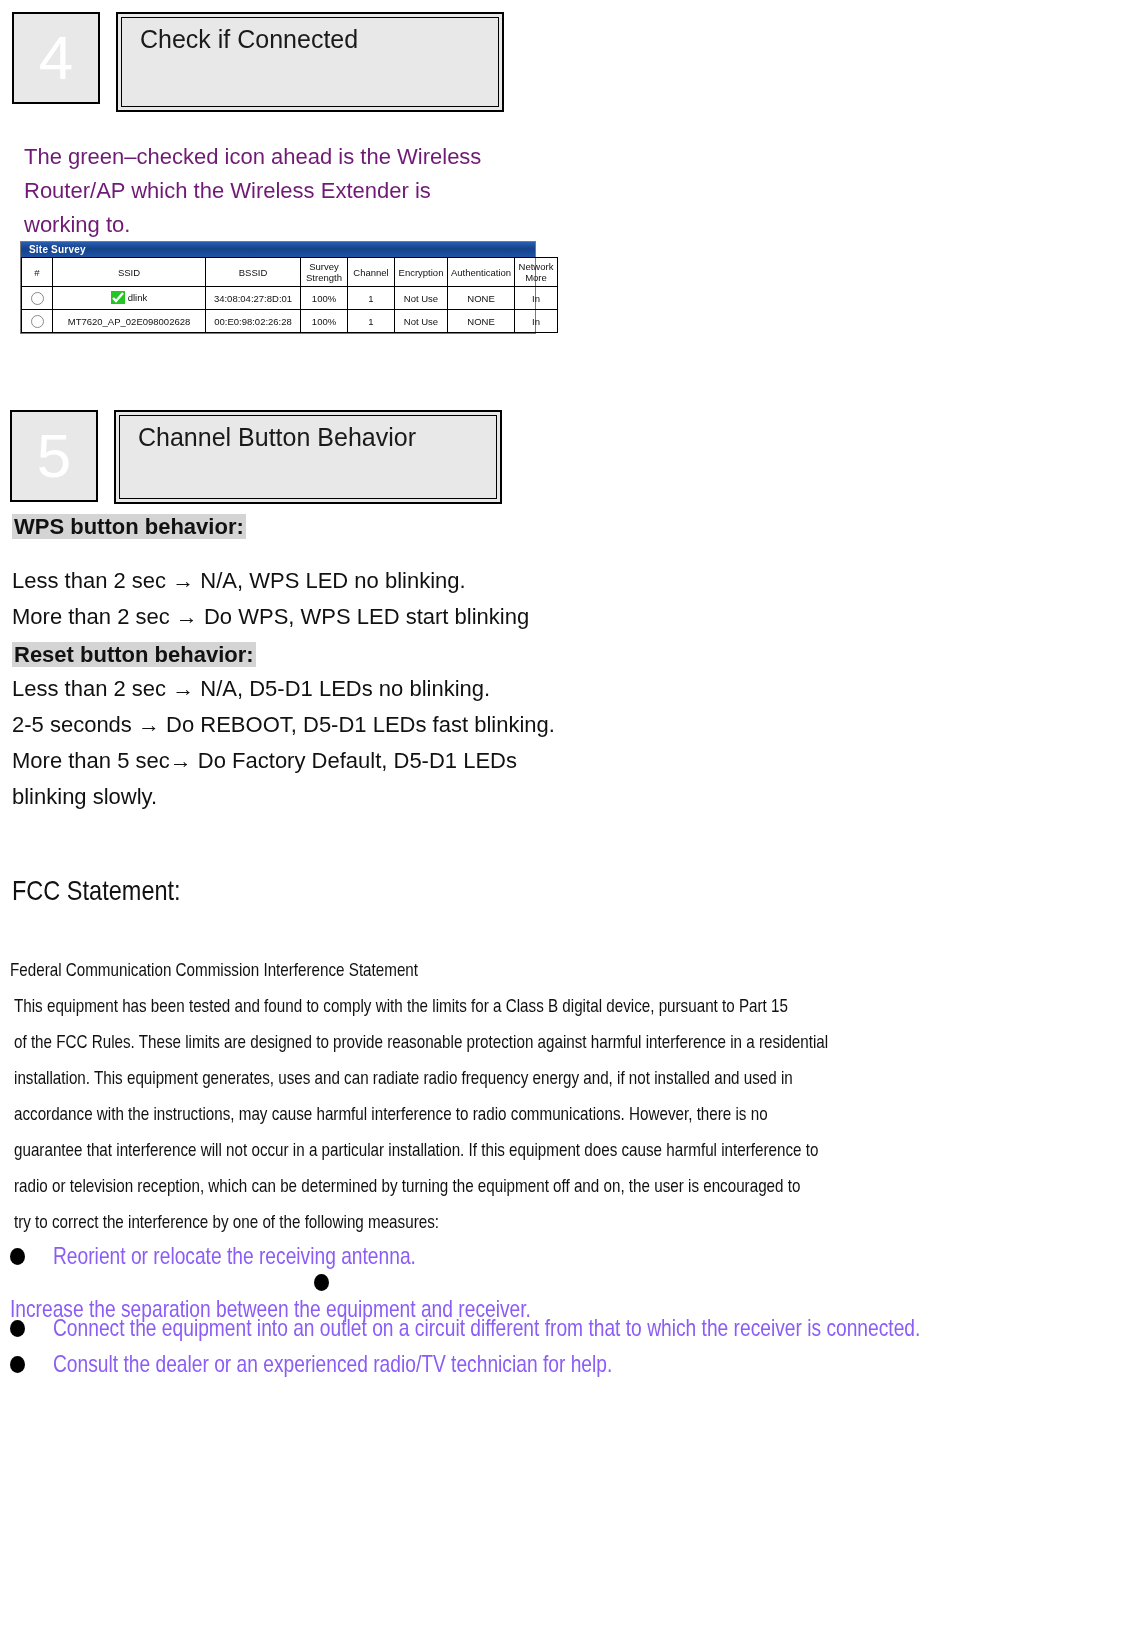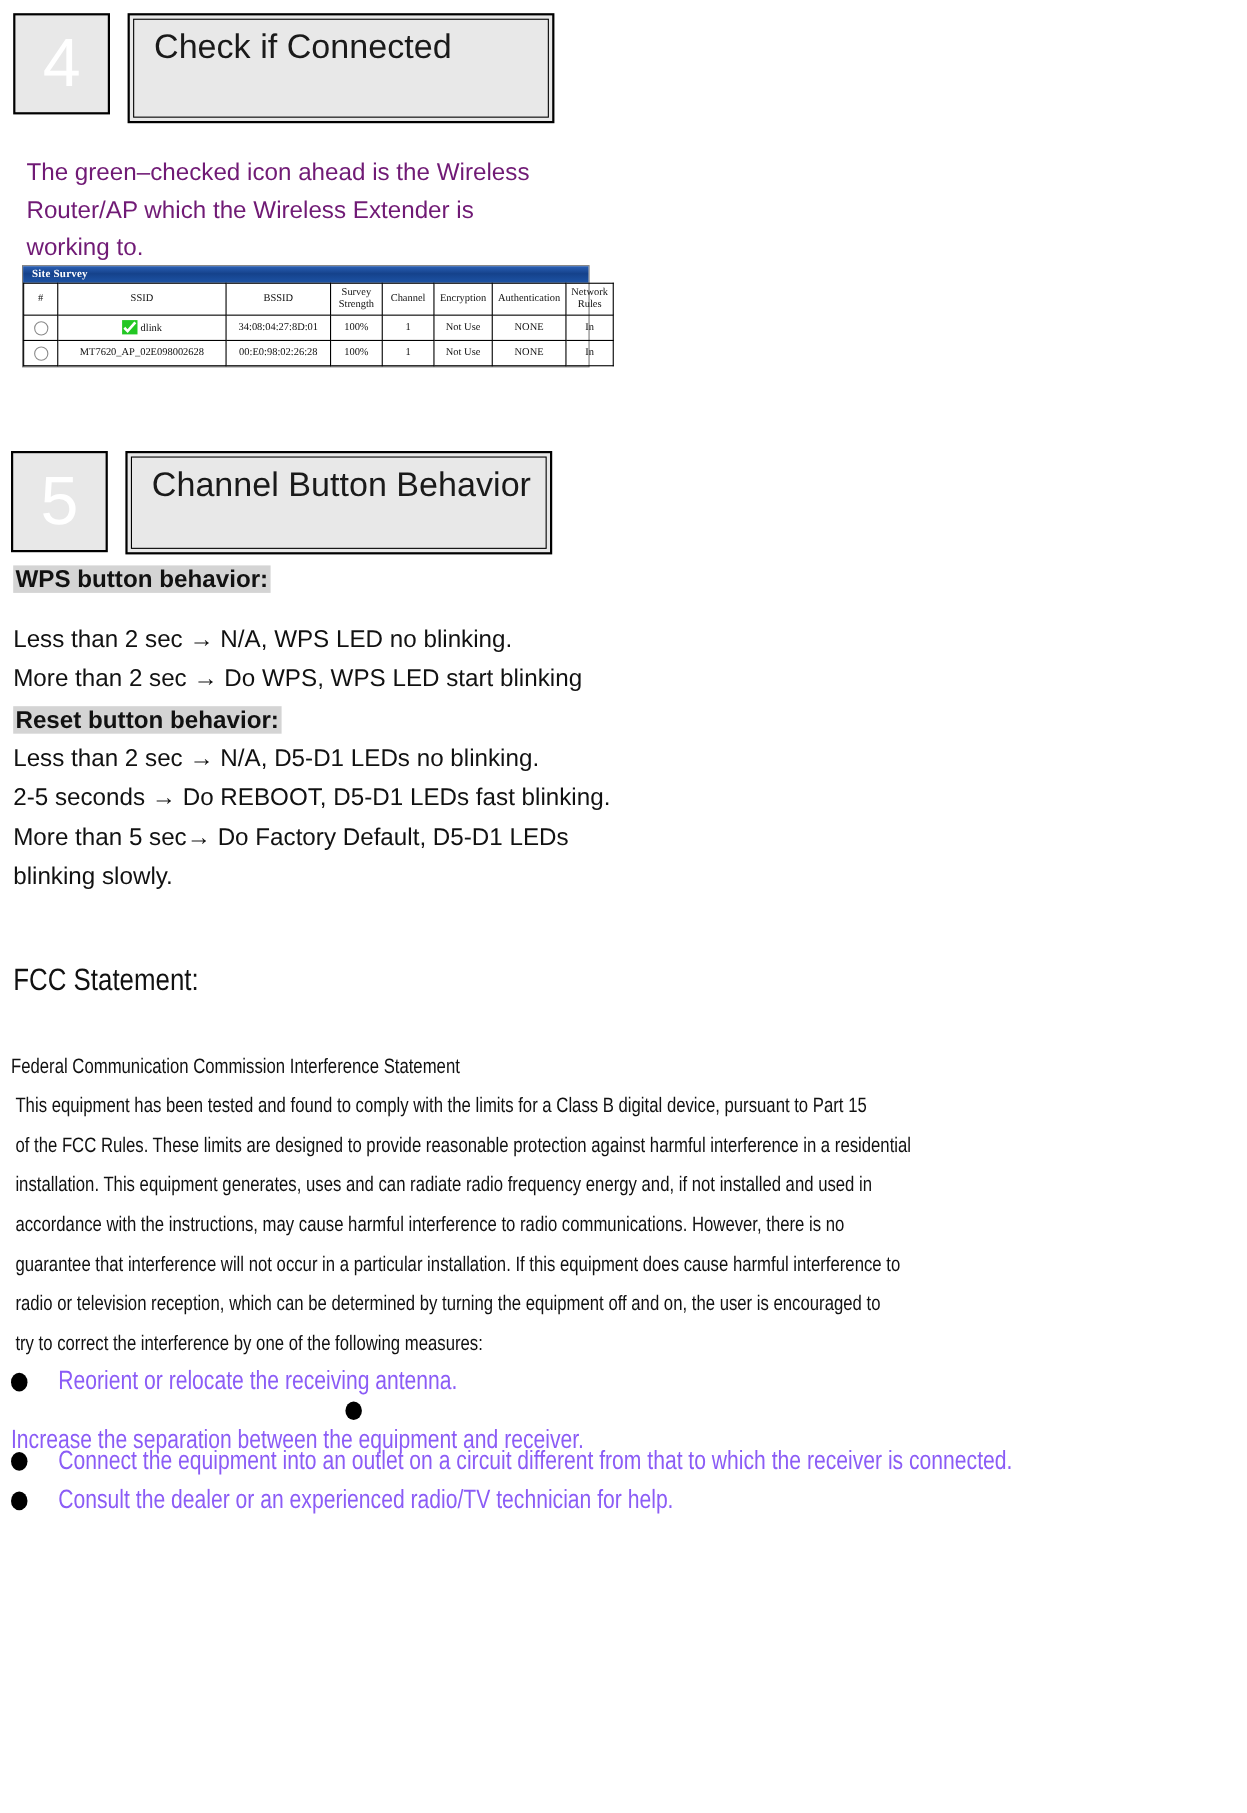"Check if Connected" .step-title-inner .txt { font-size: 31px -> 25px }
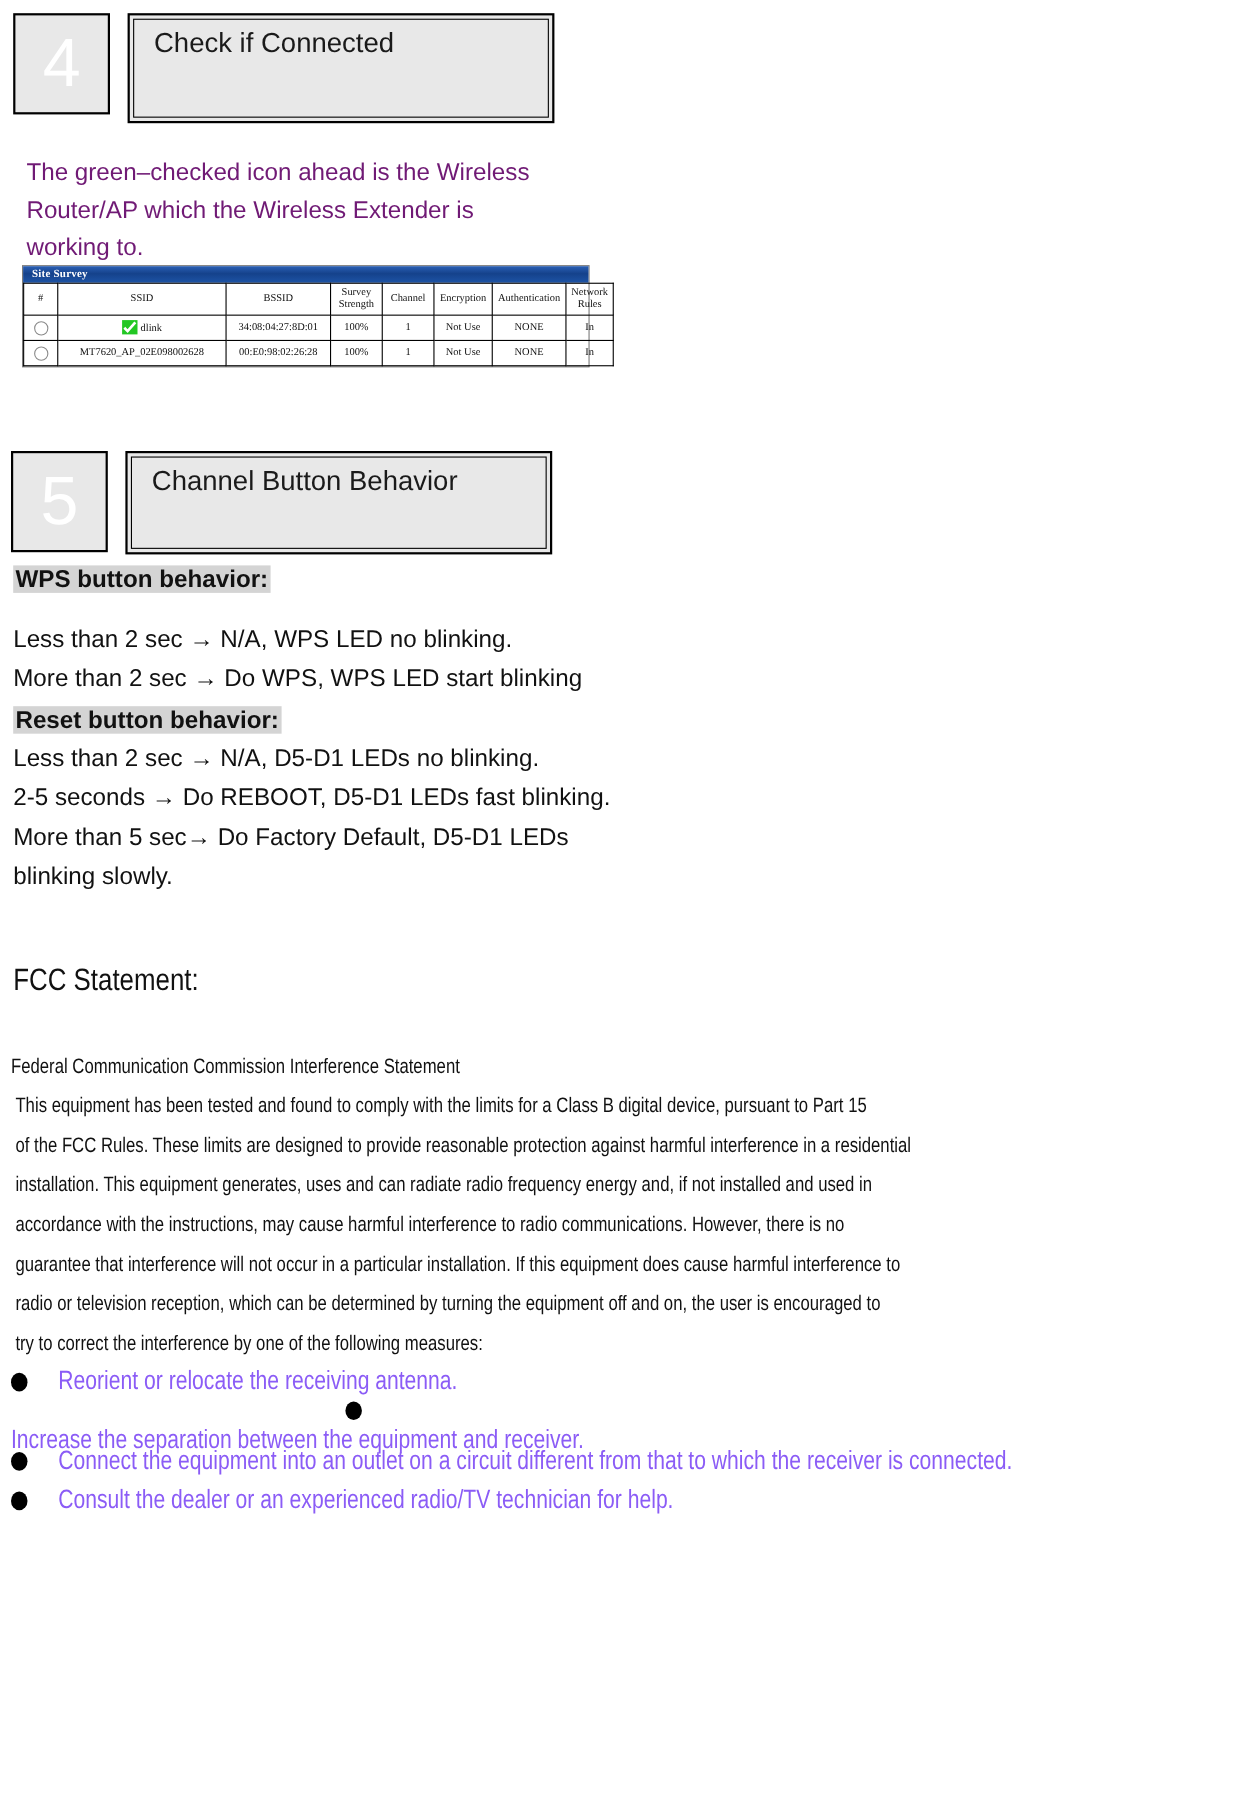"Site Survey" #site-survey { font-family: Liberation Serif, serif -> Liberation Sans, sans-serif }
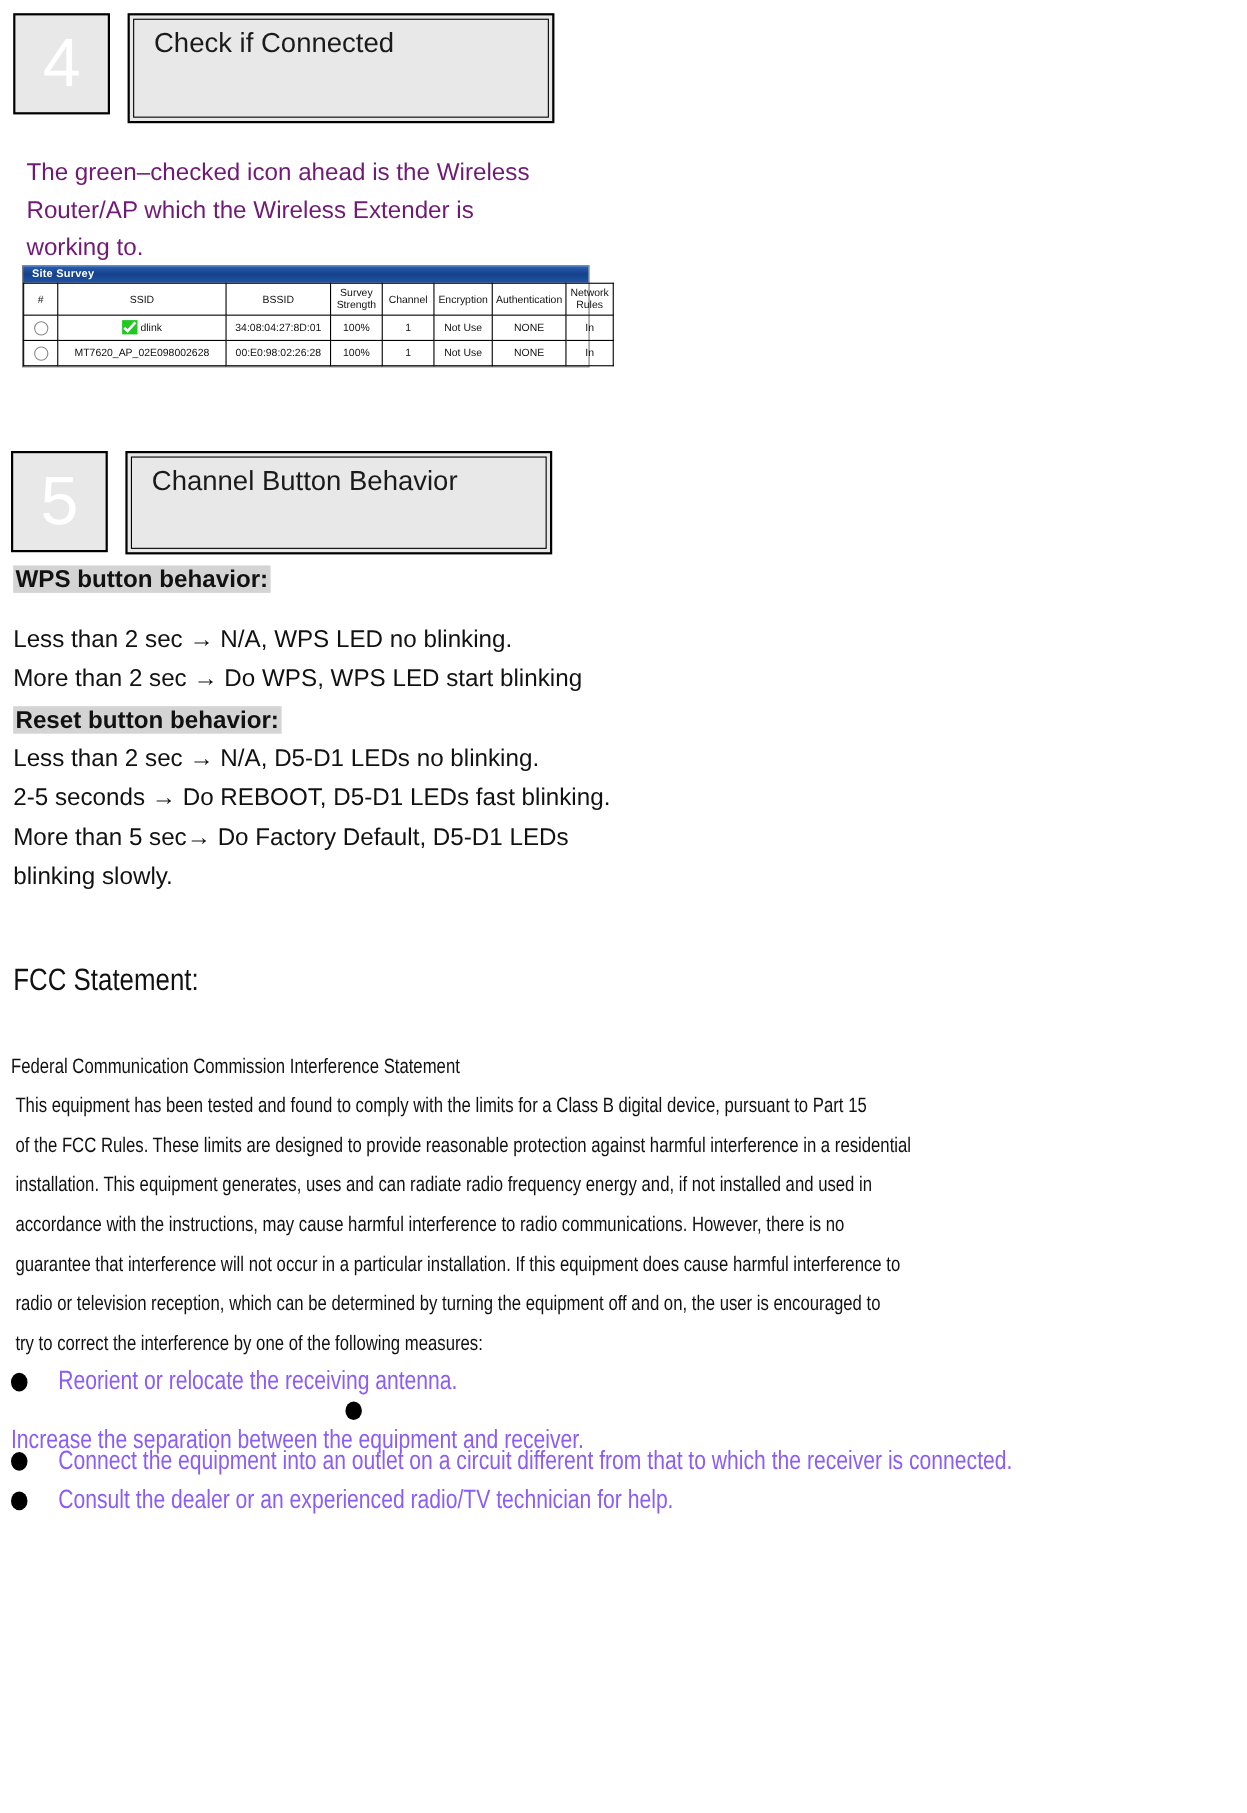"Rules" span { text: Rules -> More }
